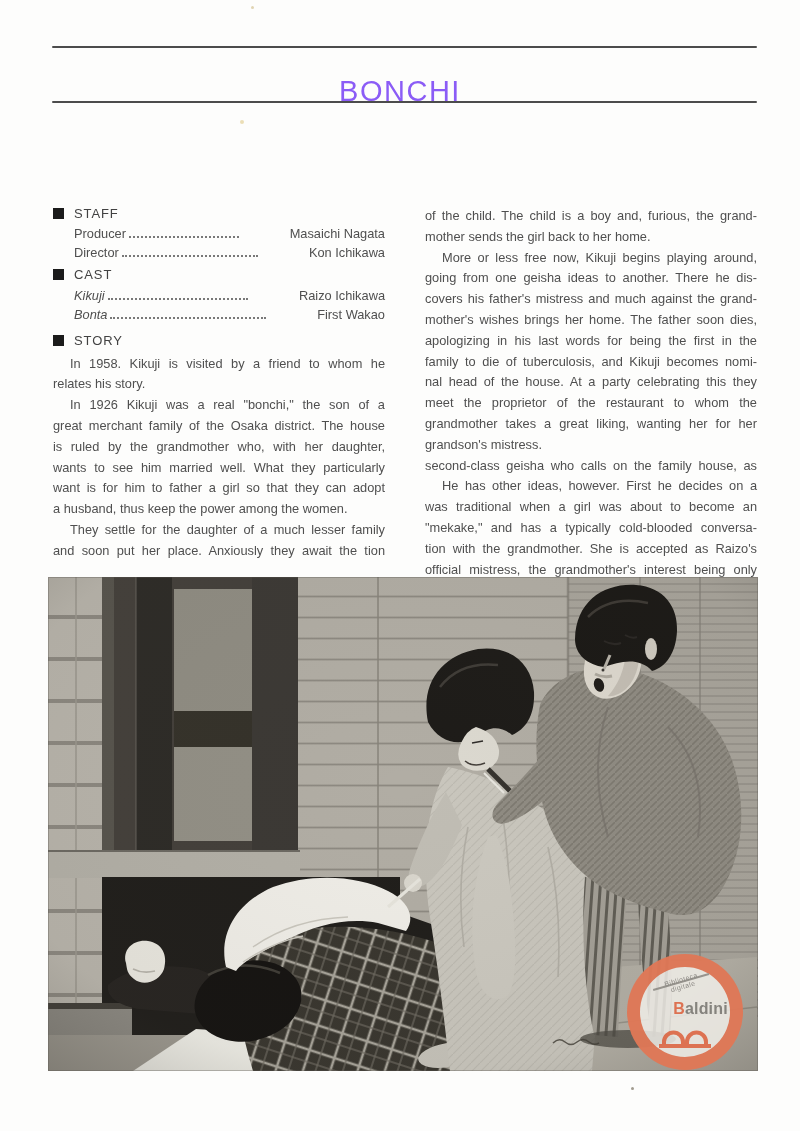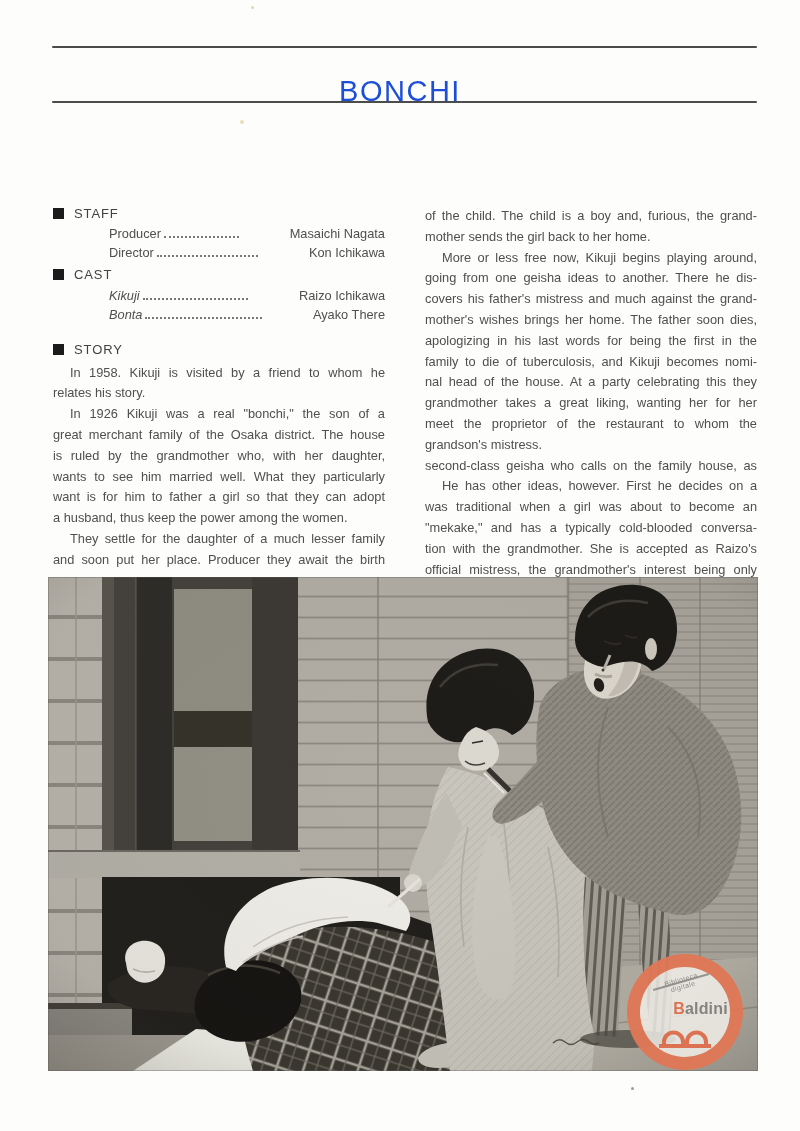"BONCHI" .page-title { color: #1d4ed8 -> #8b5cf6 }
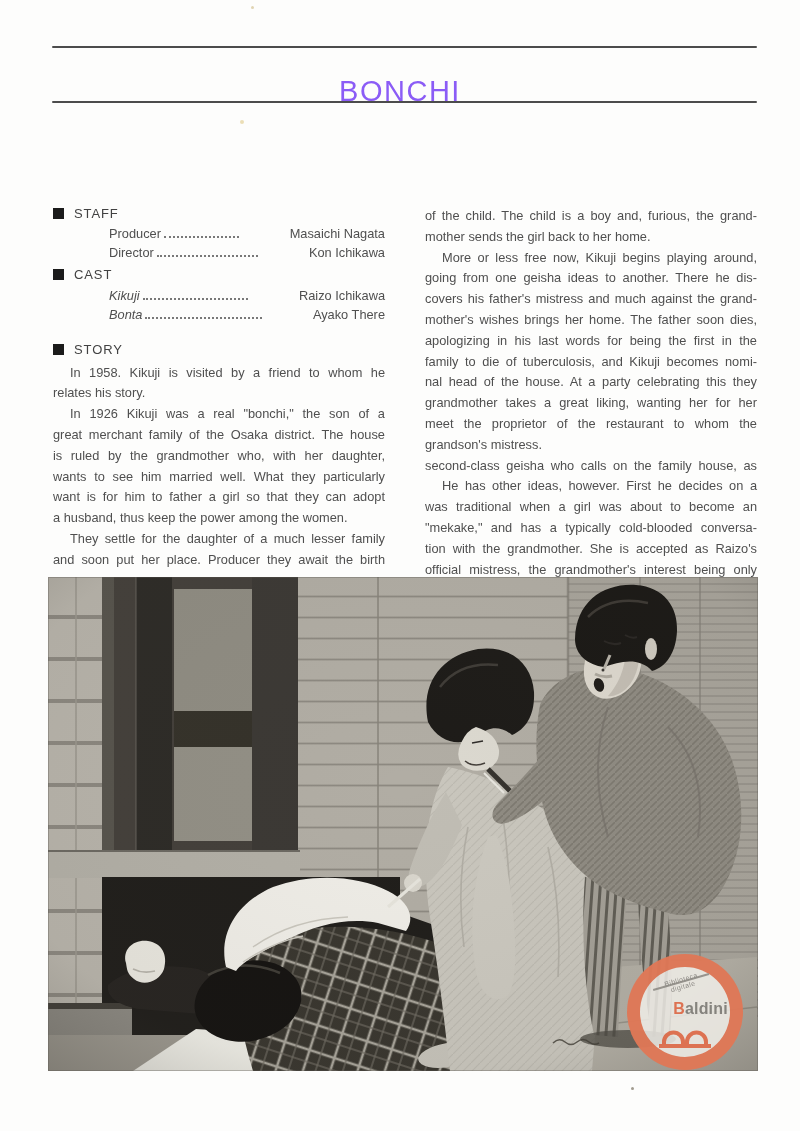"Producer" .credit-row { margin-left: 35px -> none }
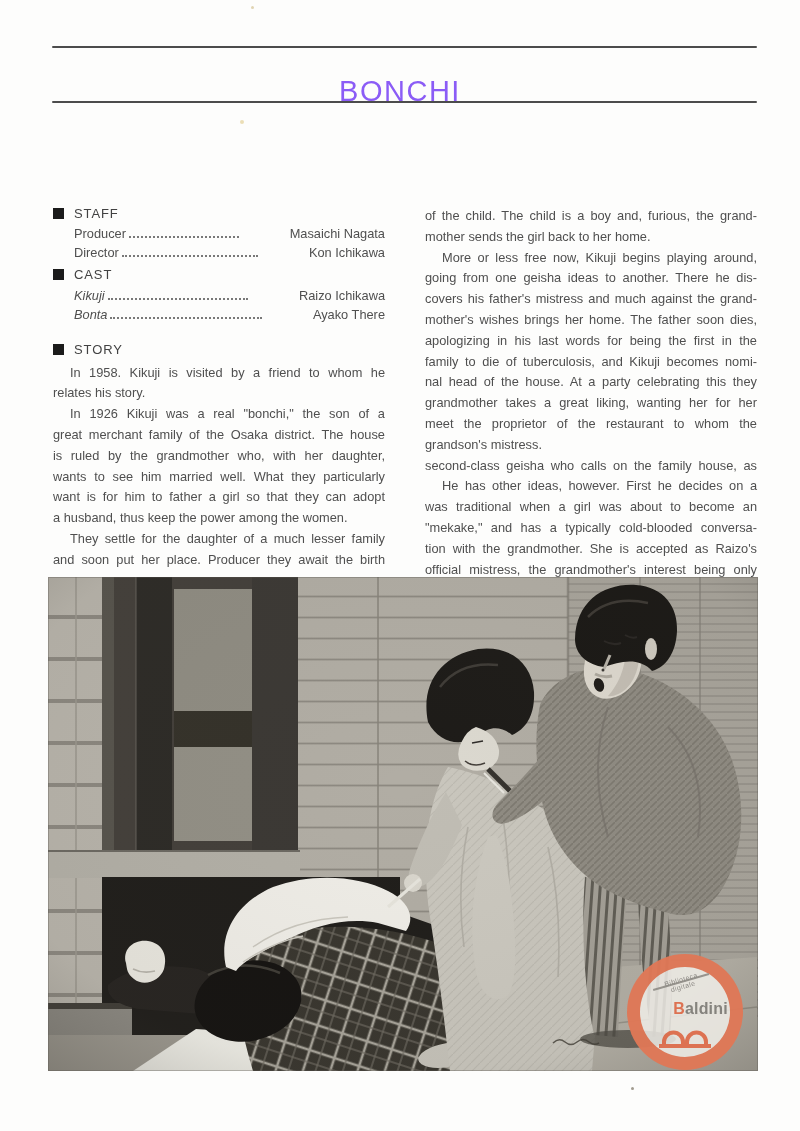"Ayako There" span.nm { text: Ayako There -> First Wakao }
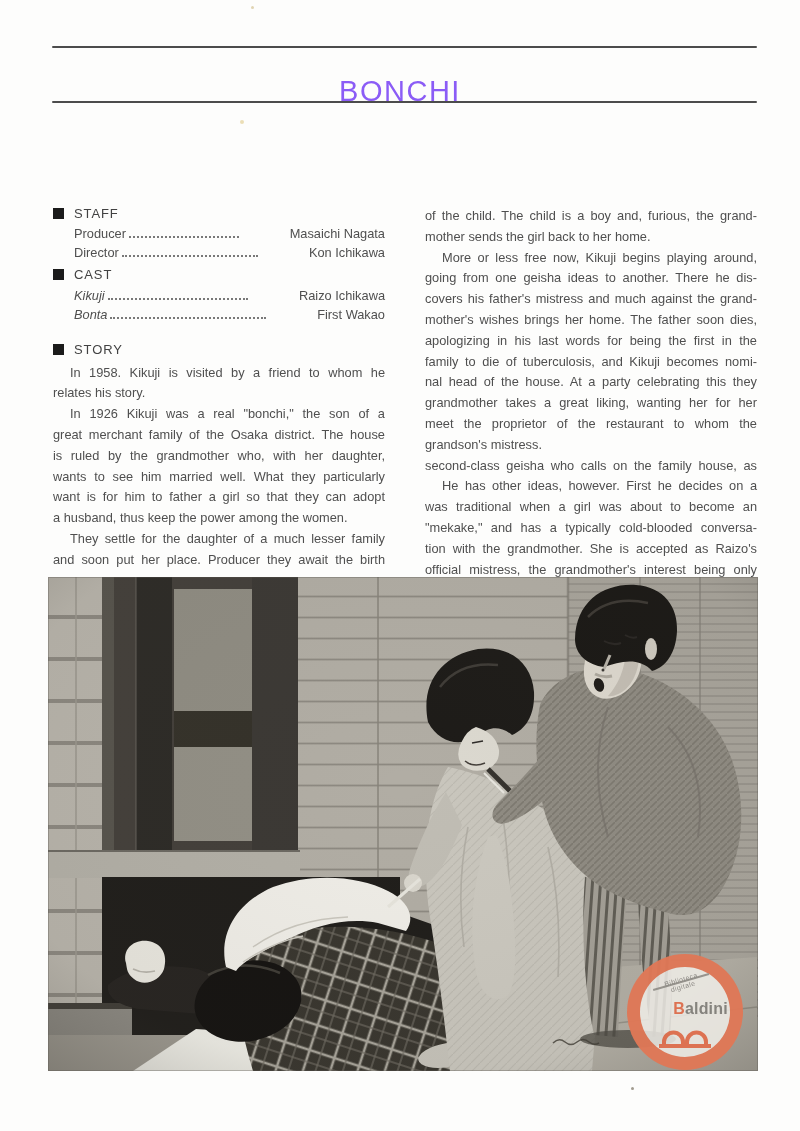"STORY" .story-head { margin-top: 13px -> 4px }
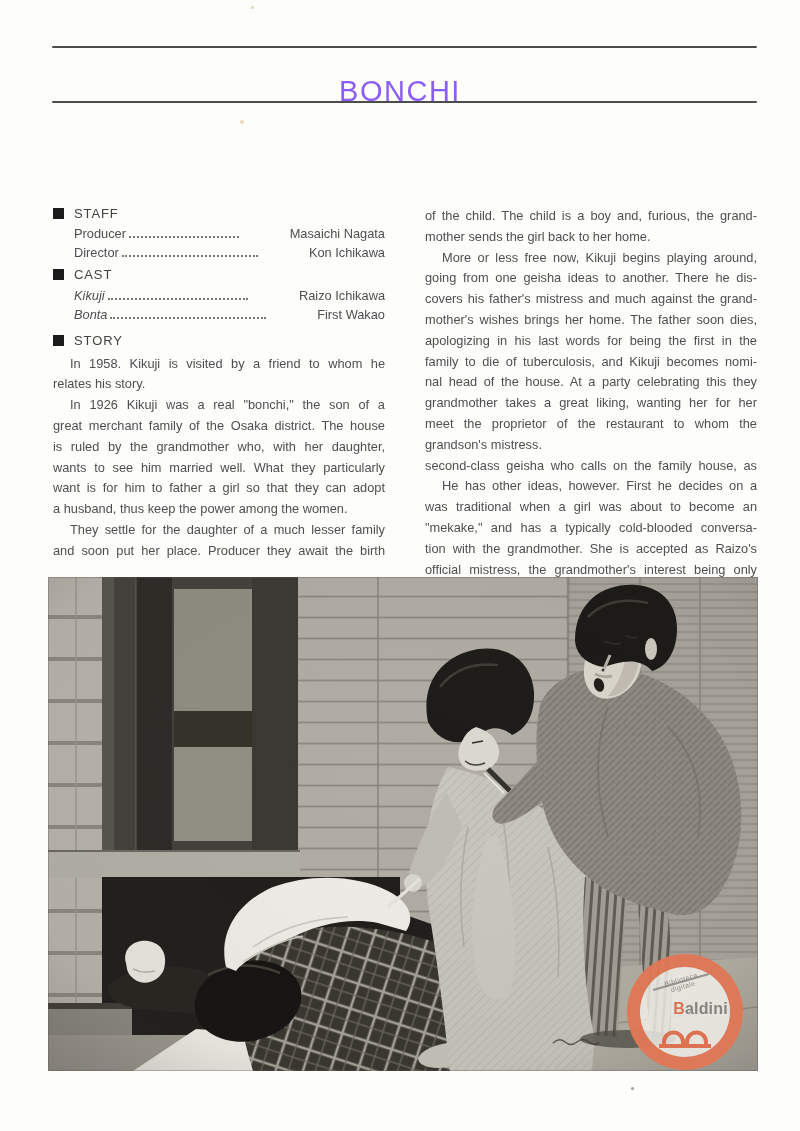"grandmother takes a great liking," div.sline { order: before "meet the proprietor of the" -> after "meet the proprietor of the" }
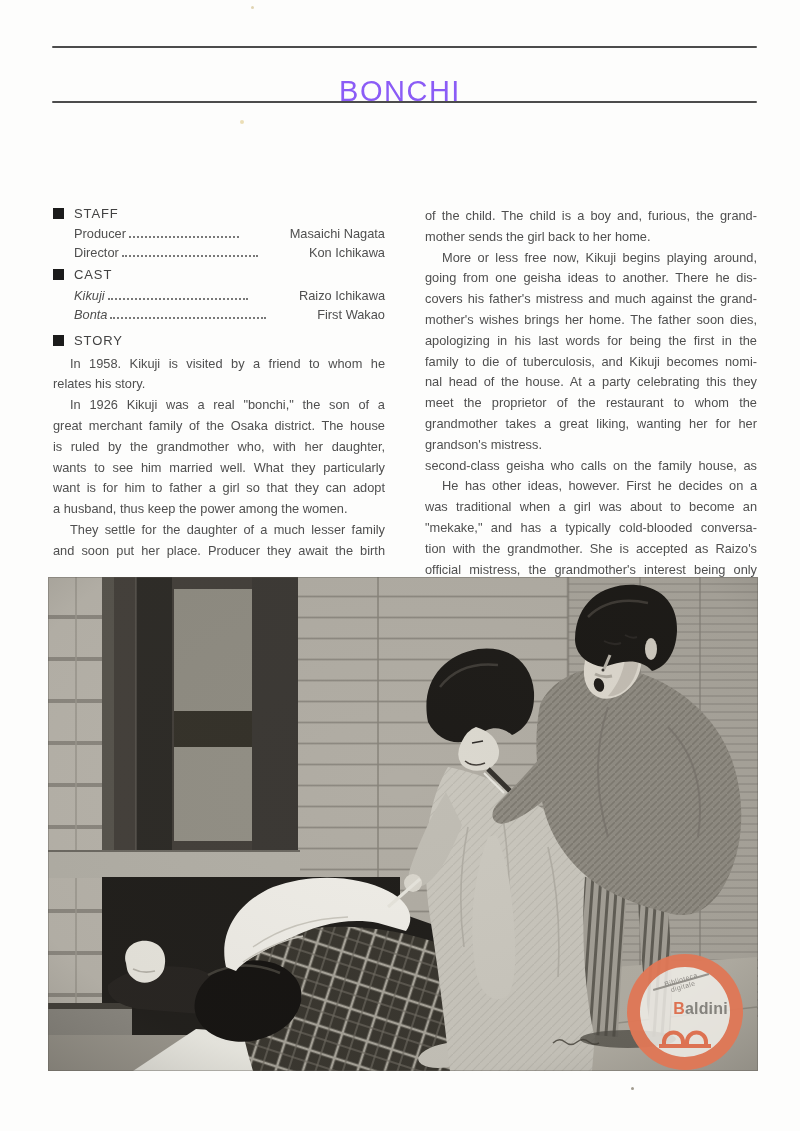"and soon put her place." div.sline { text: Producer they await the birth -> Anxiously they await the tion }
